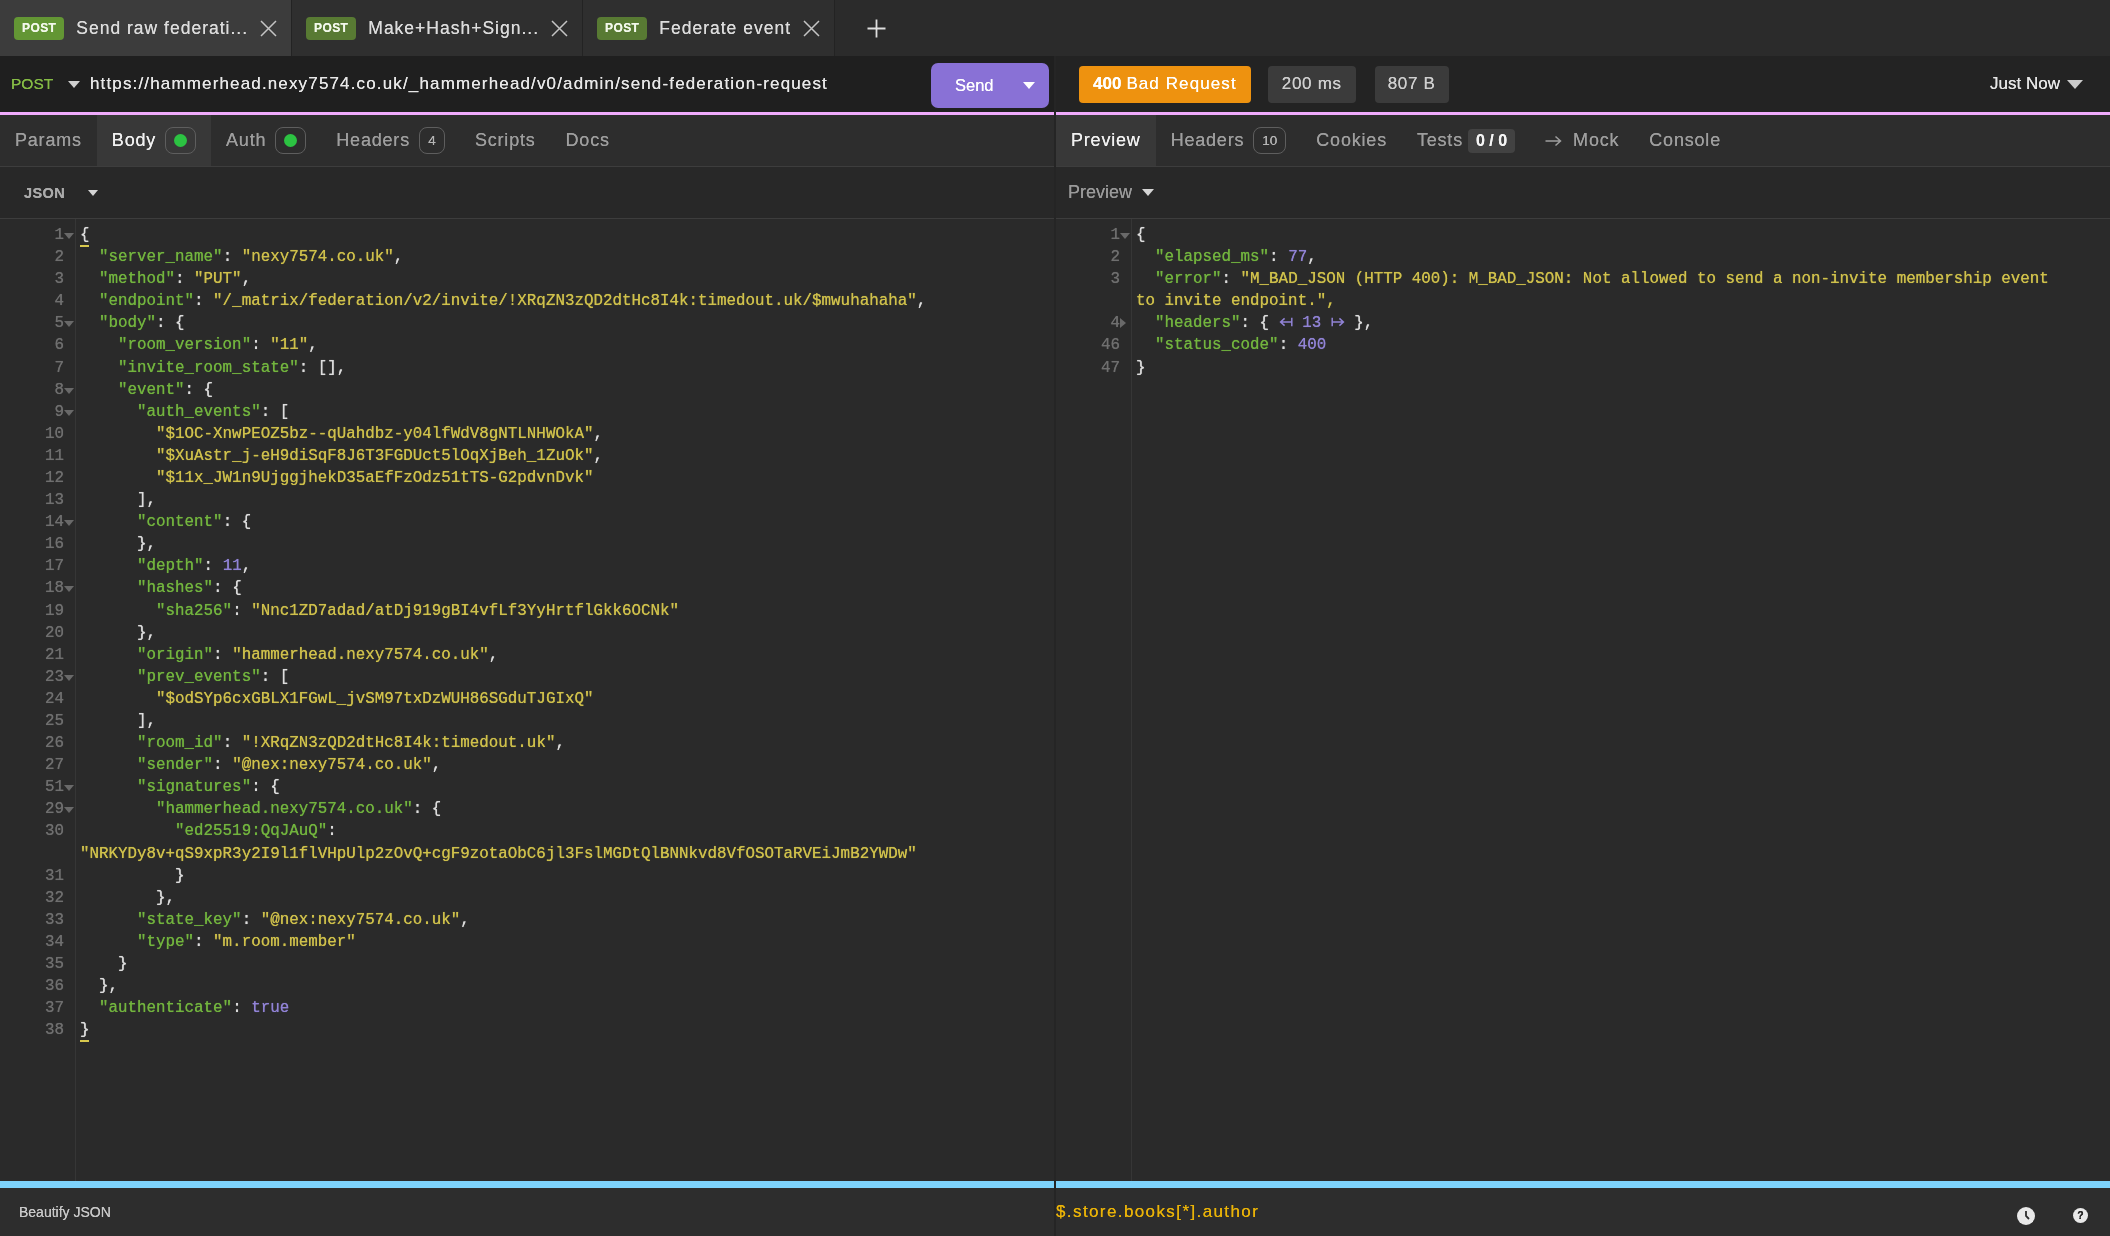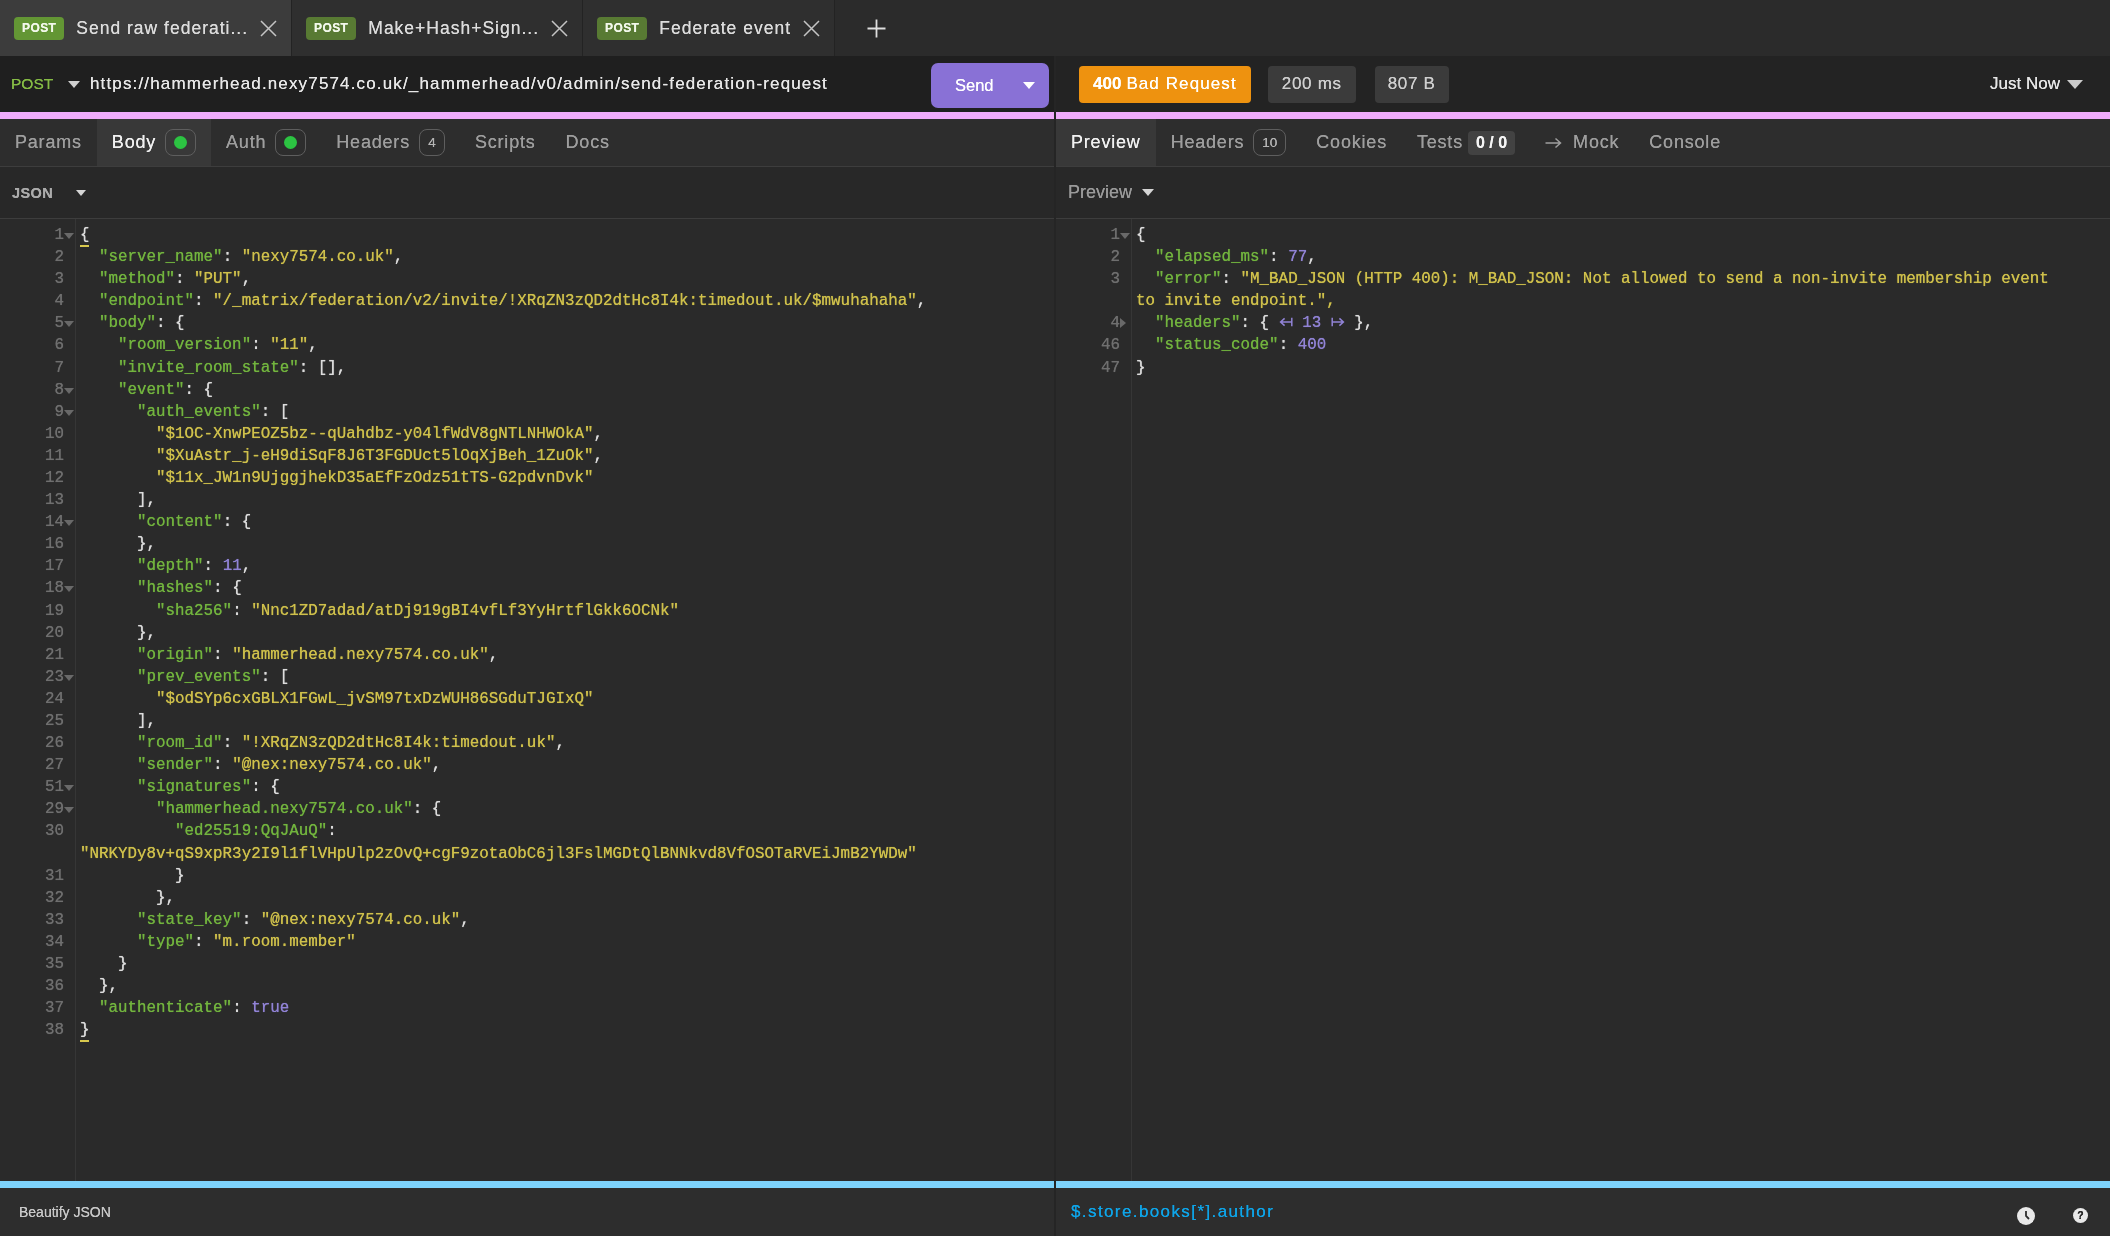"Params" .tabsrow { border-top: 7px solid #f0abfc -> 3px solid #f0abfc }
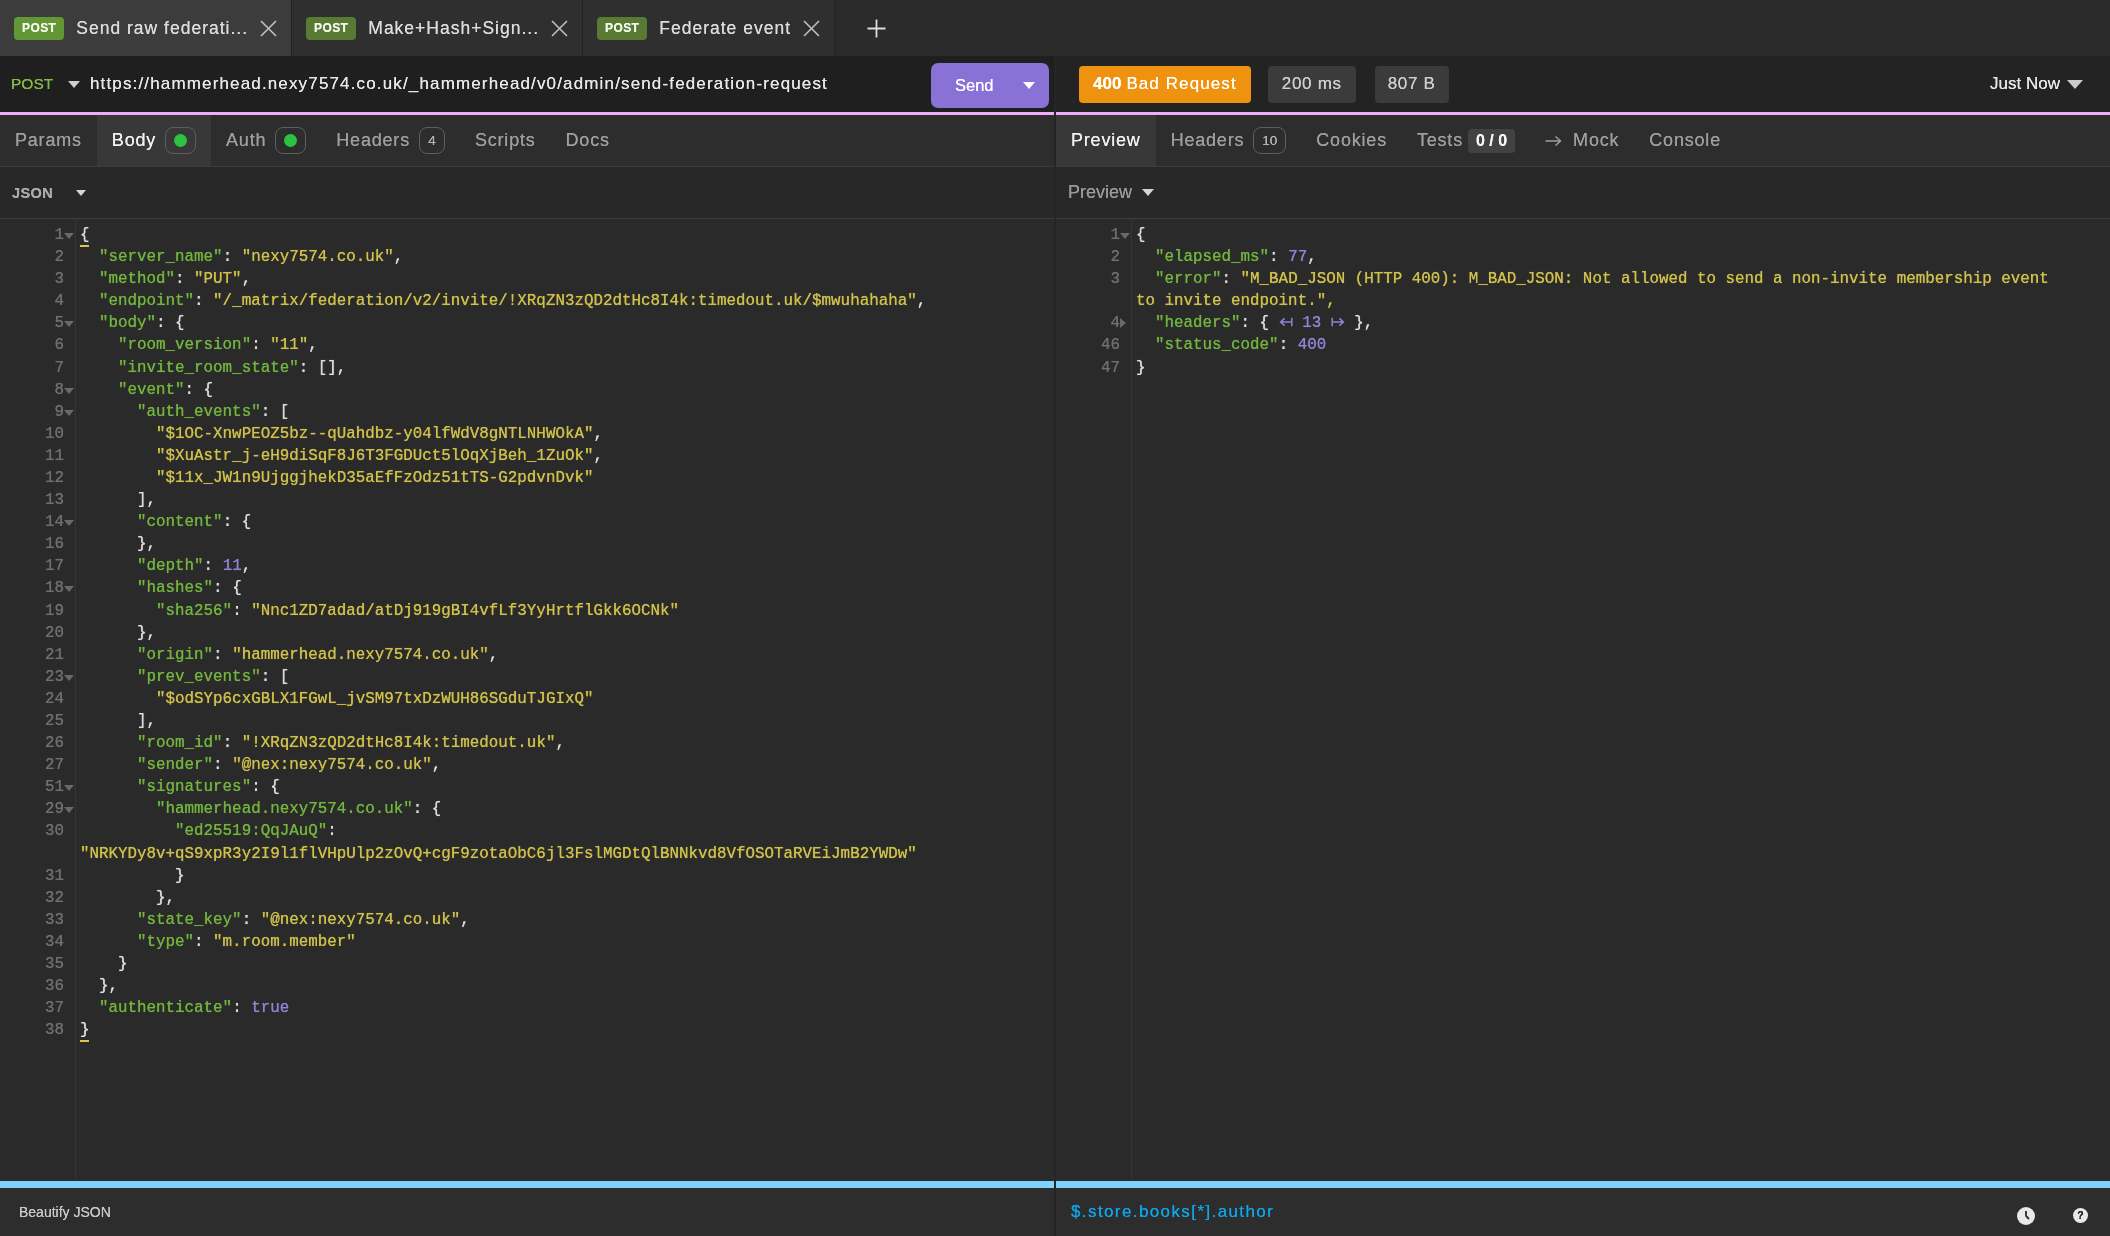"JSON" .subrow .lbl { margin-left: 12px -> 24px }
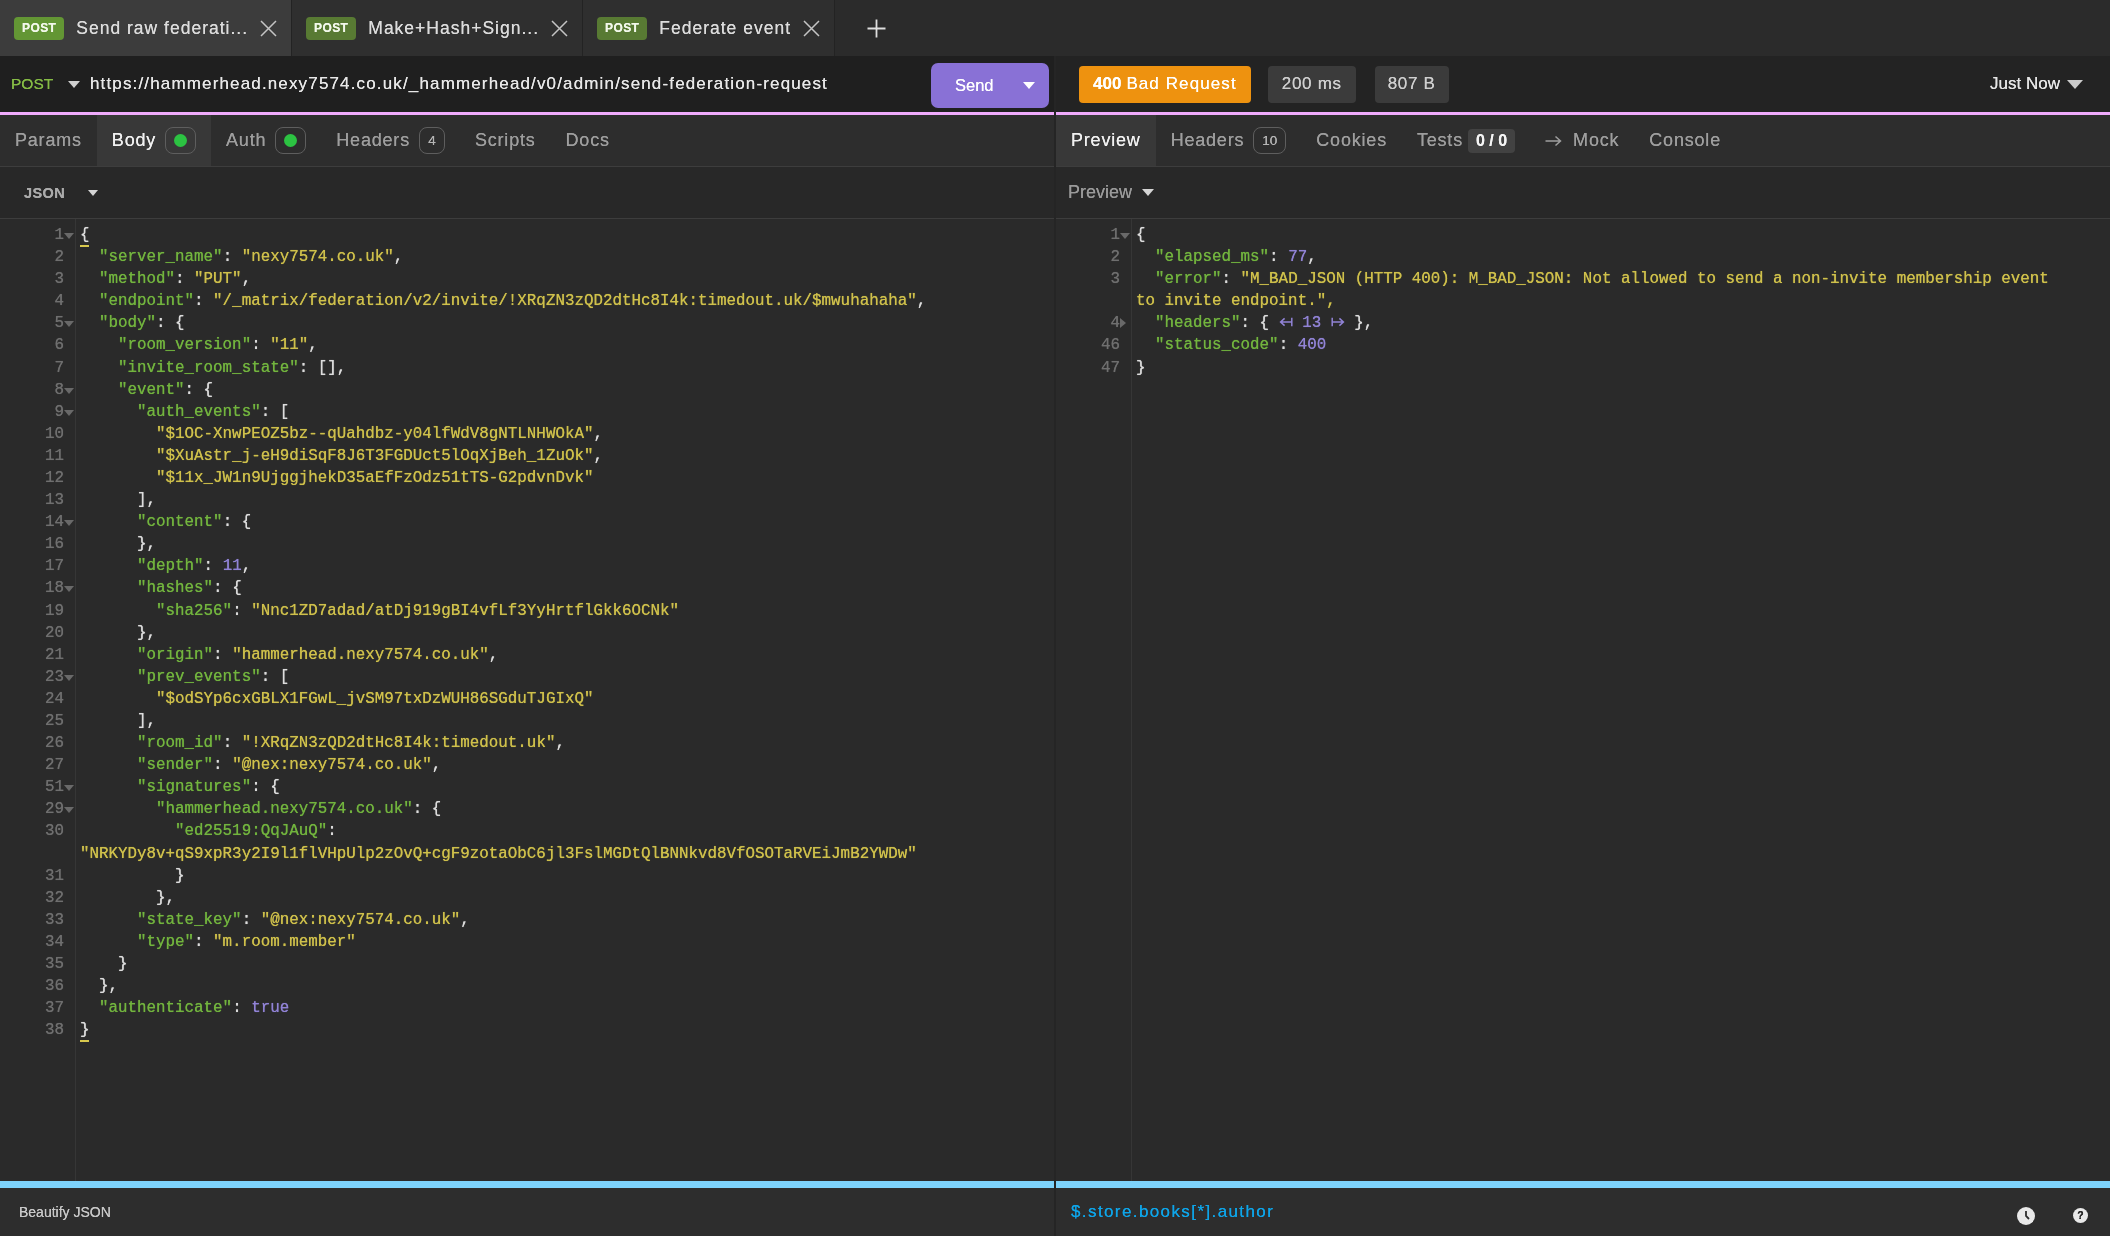"$.store.books[*].author" .bottom .ph { color: #0ea5e9 -> #eab308; margin-left: 15px -> none }
